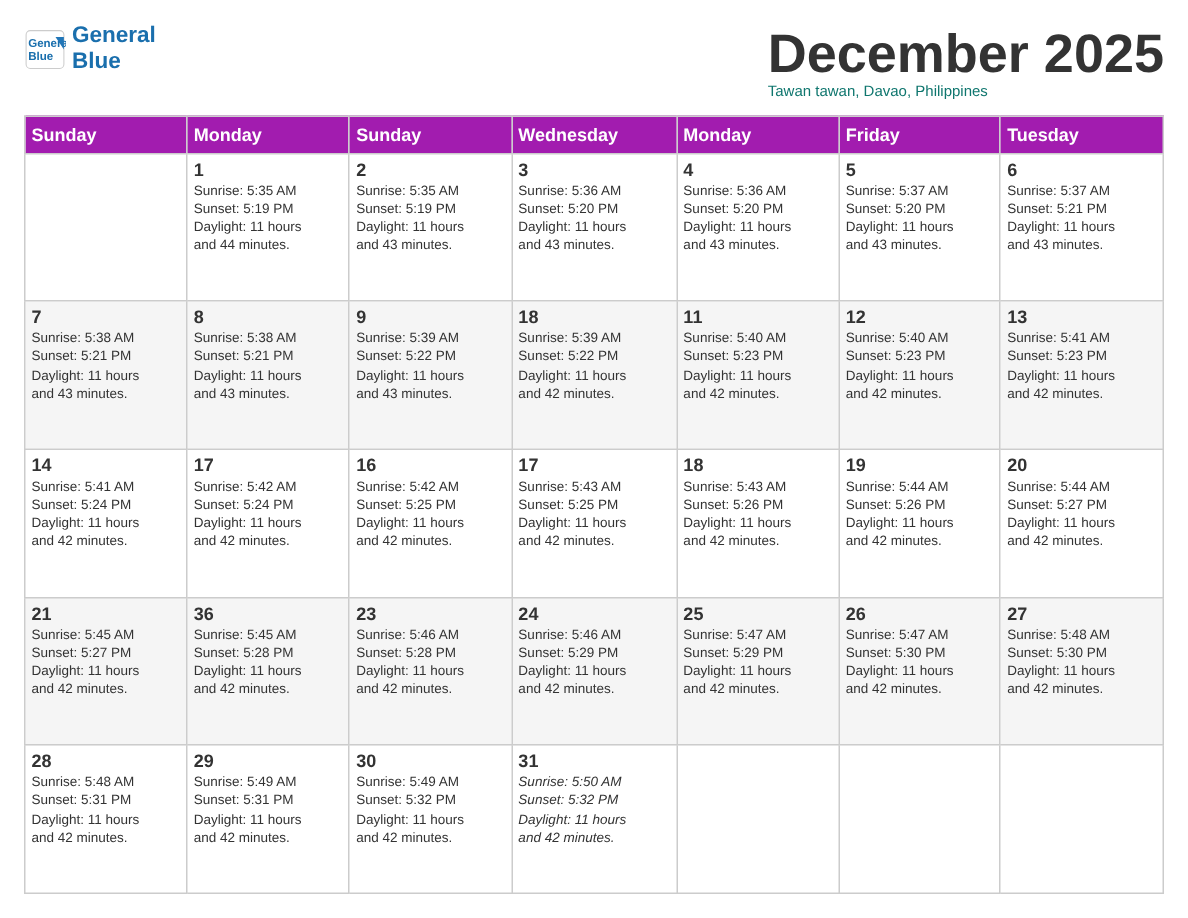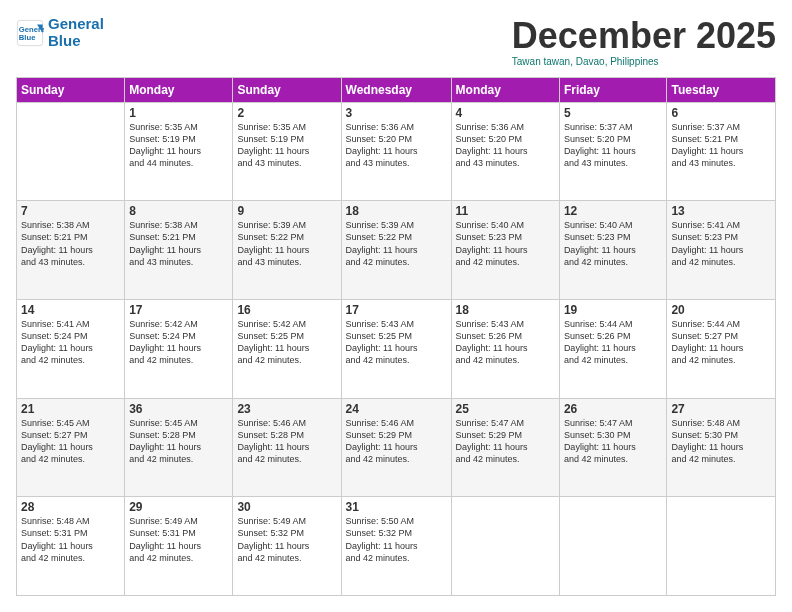"Sunrise: 5:50 AM" div.day-info { font-style: none -> italic }
